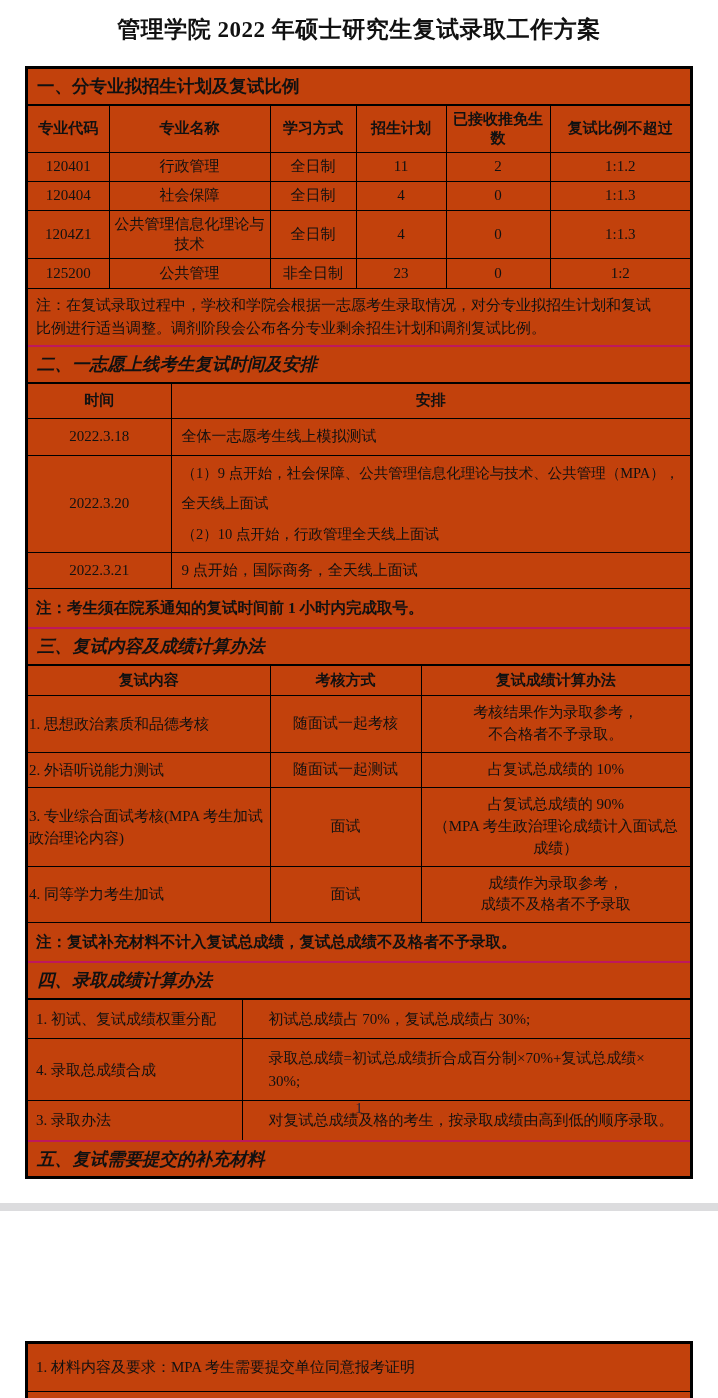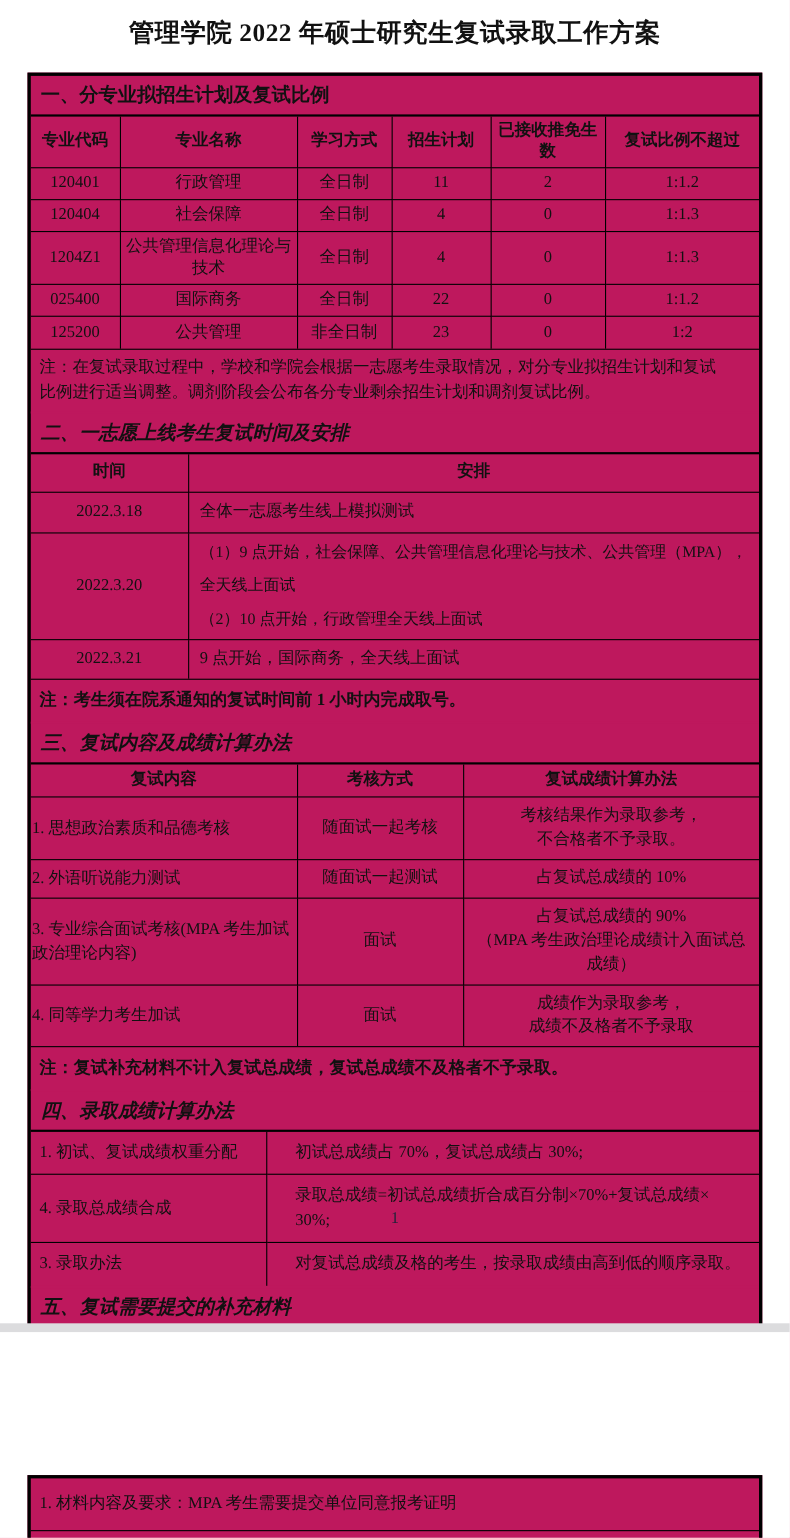"一、分专业拟招生计划及复试比例" .pbox { background: #be185d -> #c2410c }
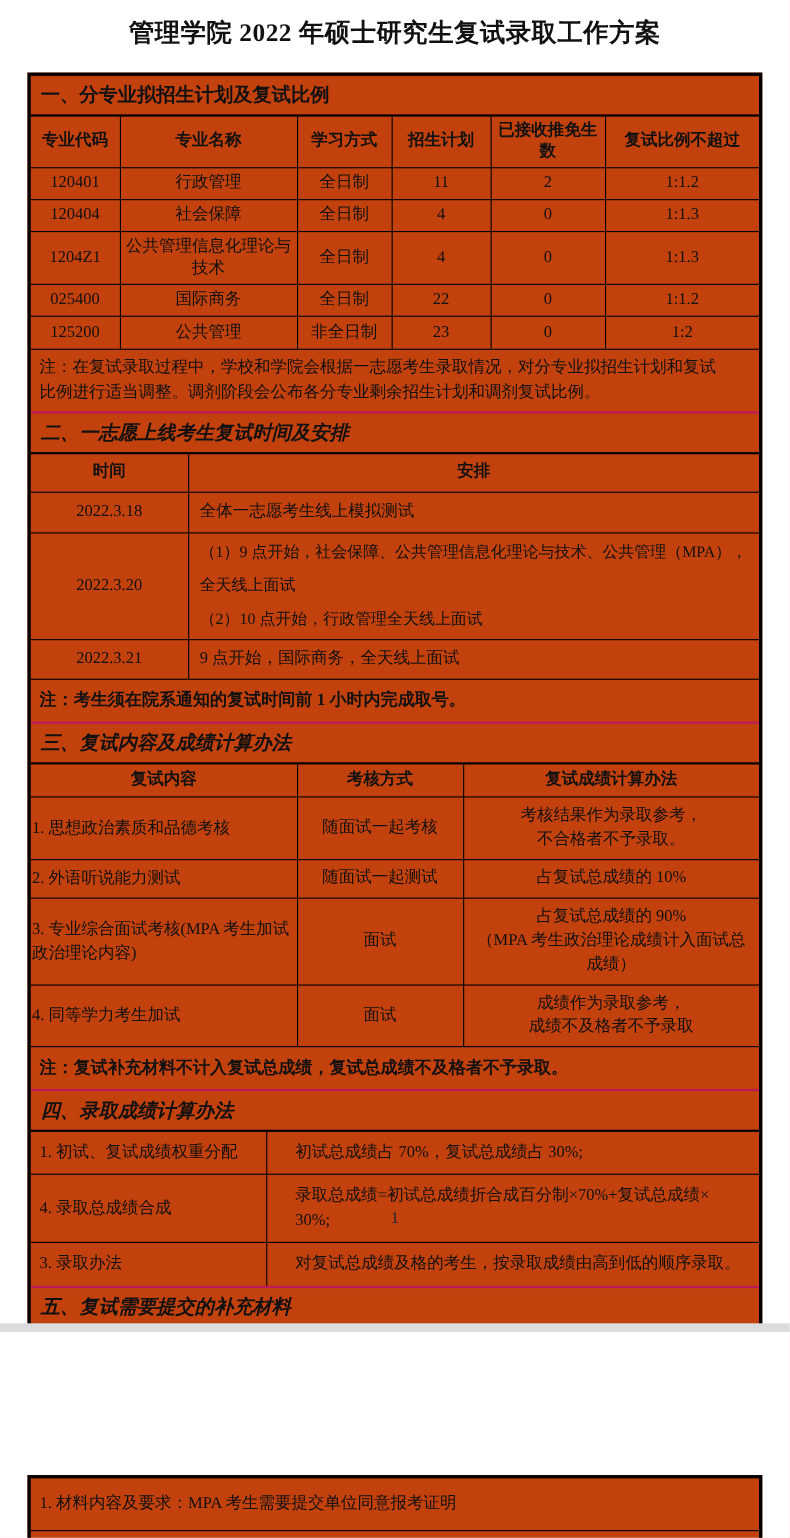"025400" tr { html: <tr> <td>025400</td> <td>国际商务</td> <td>全日制</td> <td>22</td> <td>0</td> <td>1:1.2</td> </tr> -> none }
